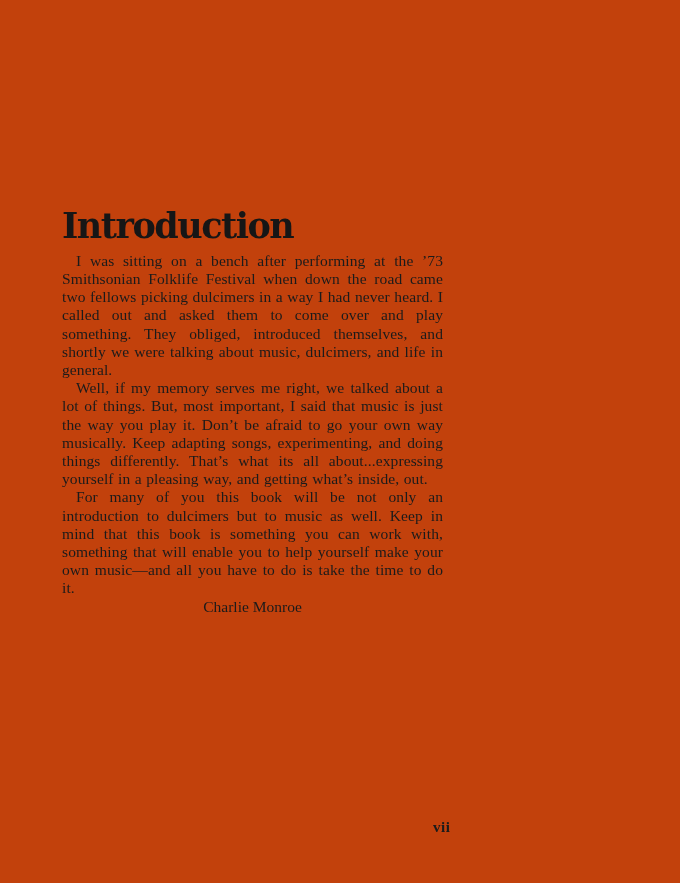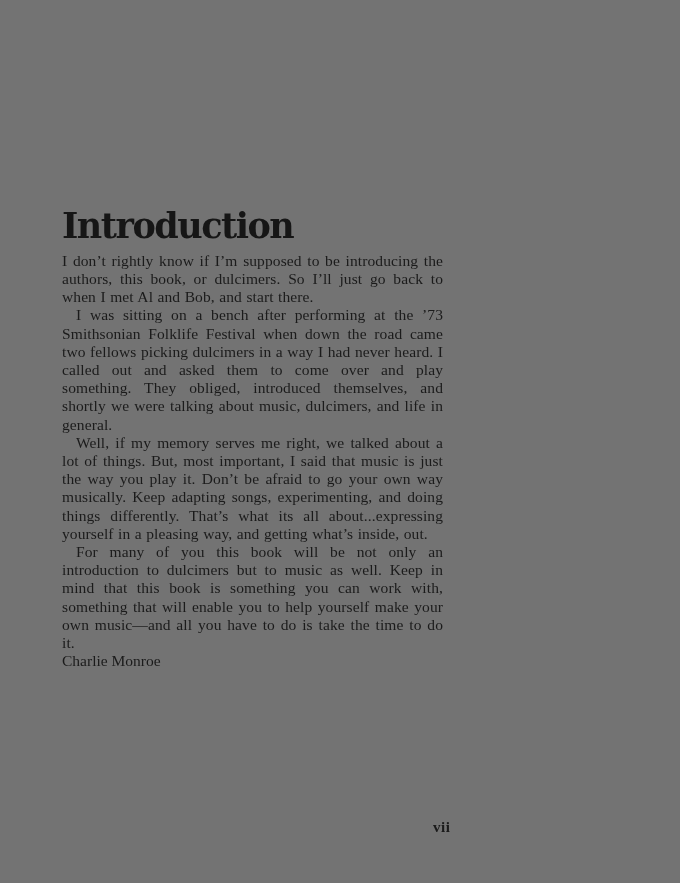"Introduction" .page { background: #737373 -> #c2410c }
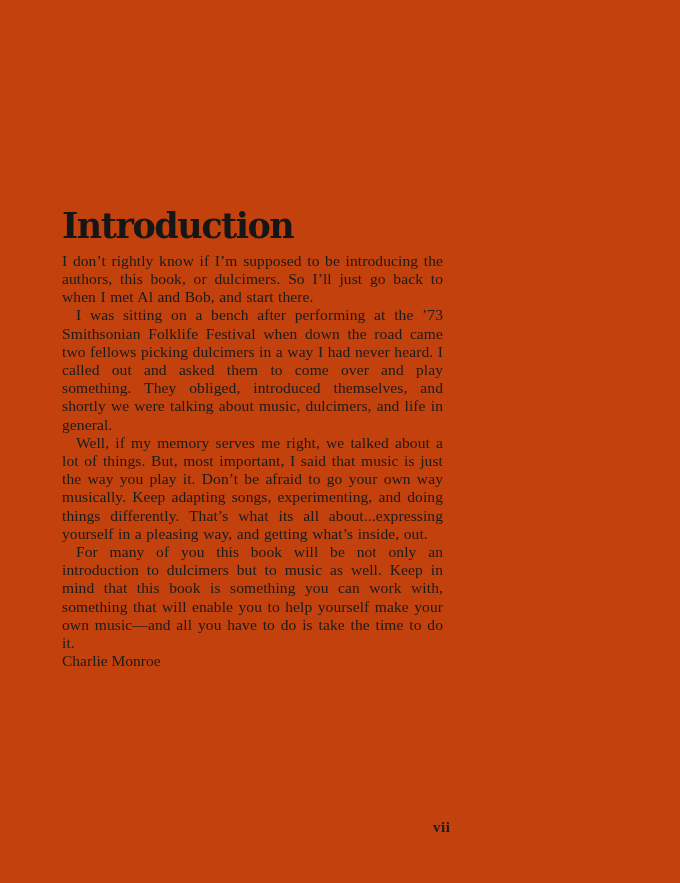"I don’t rightly know if" p.body-para { html: <p>I don’t rightly know if I’m supposed to be introducing the authors, this book, or dulcimers. So I’ll just go back to when I met Al and Bob, and start there.</p> -> none }
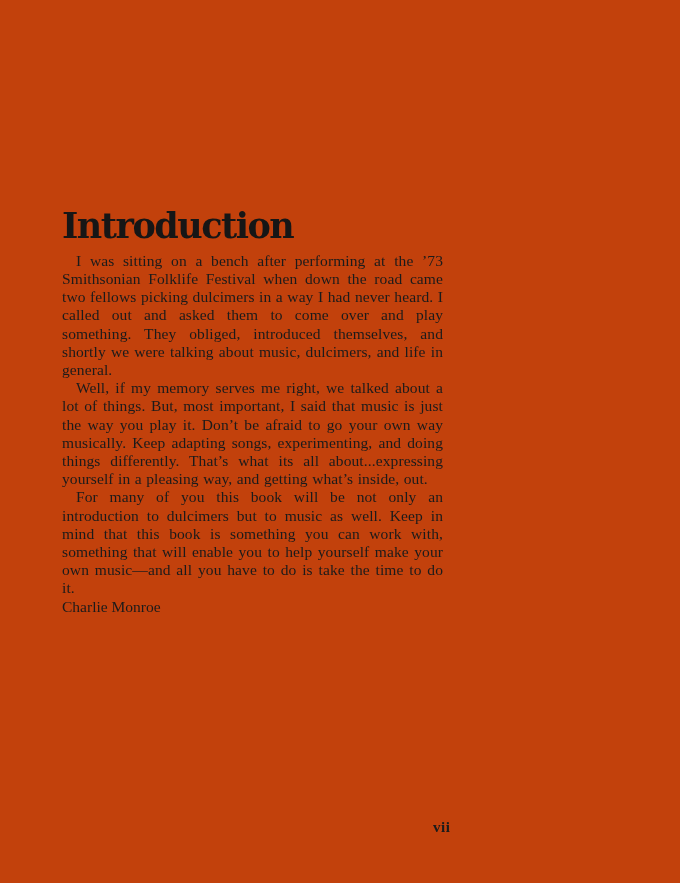"Charlie Monroe" .signature { text-align: left -> center }
